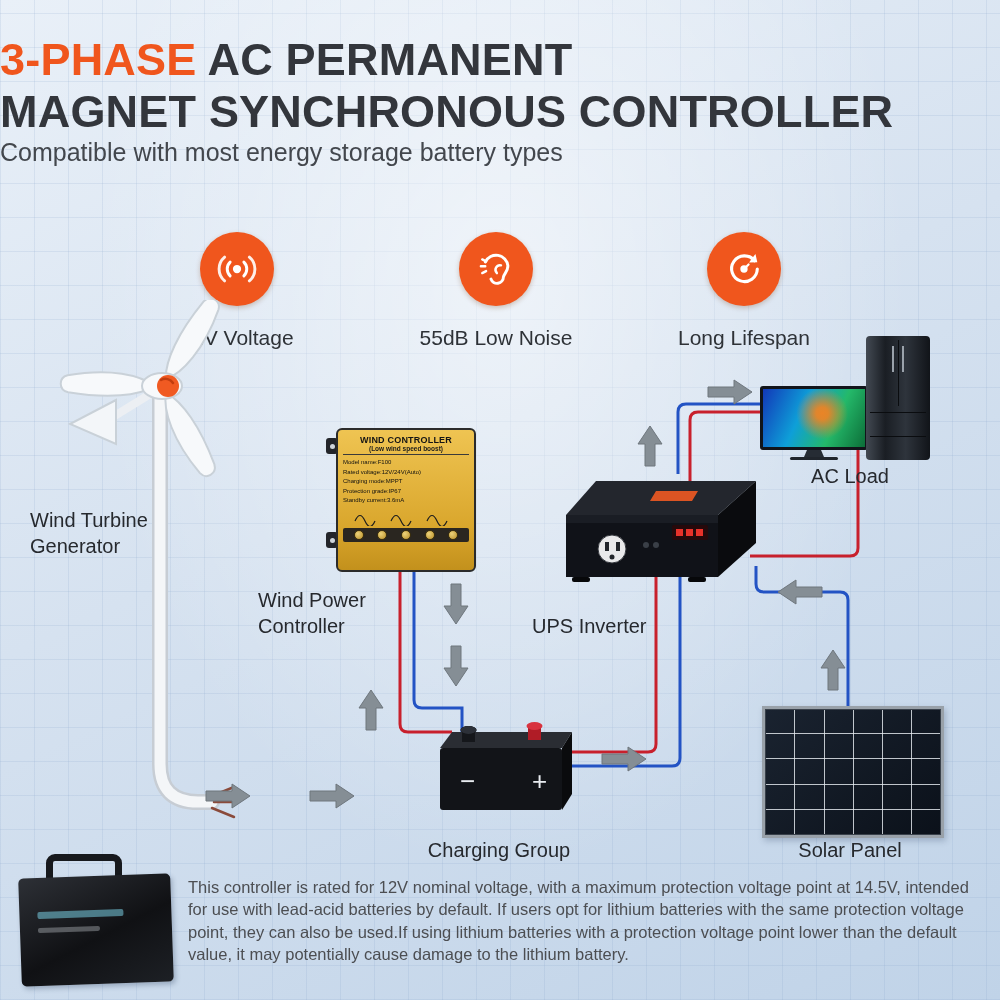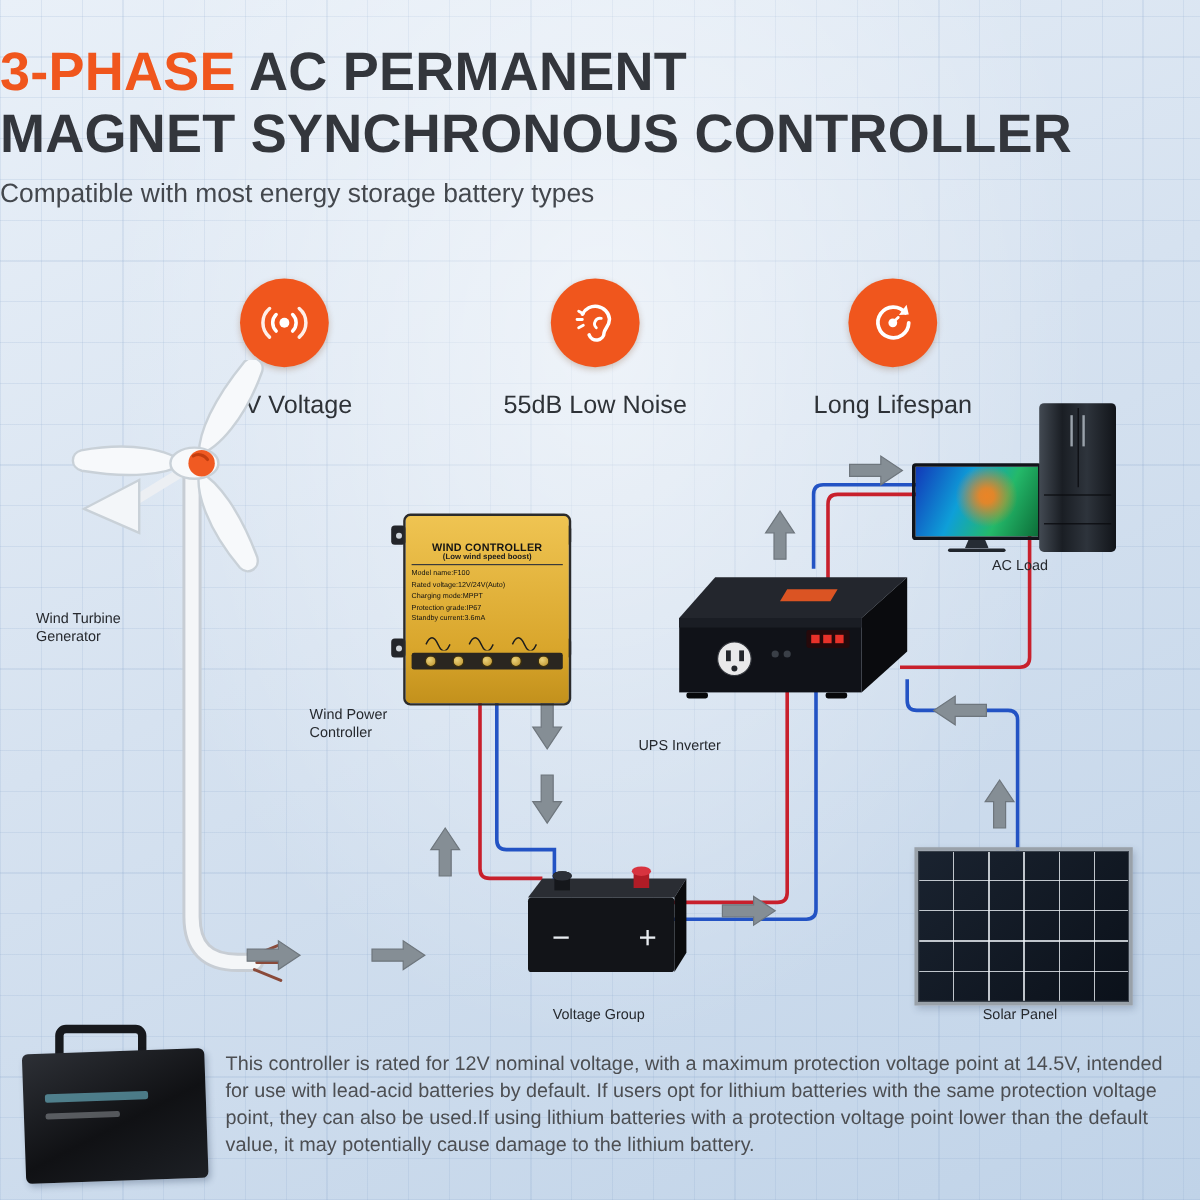"Compatible with most energy storage" .subtitle { font-size: 22px -> 25px; margin-top: 10px -> none }
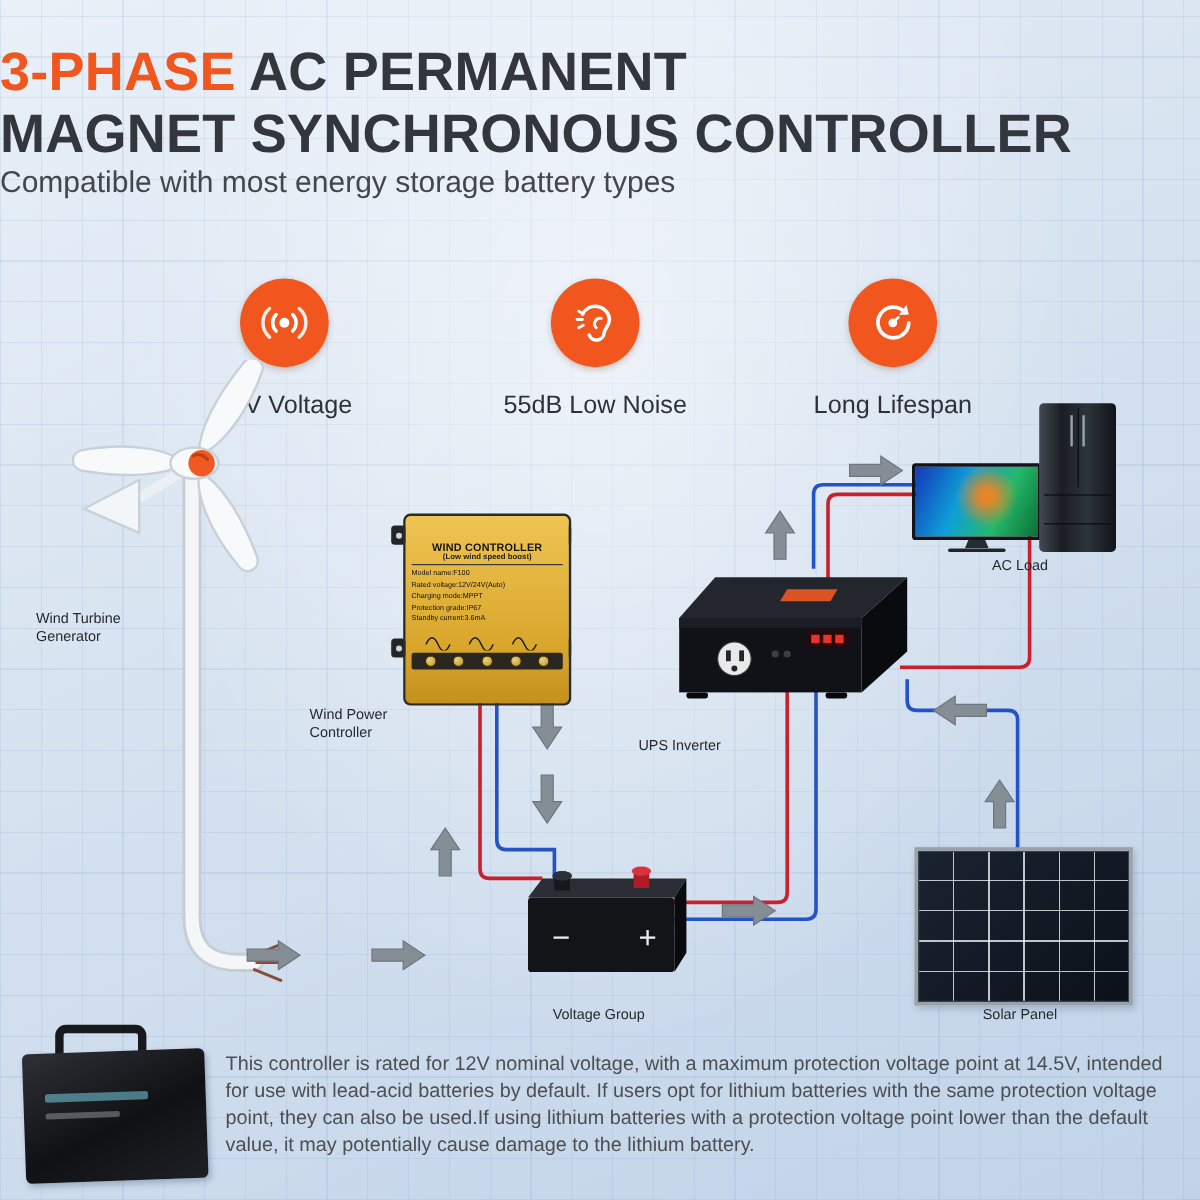"WIND CONTROLLER" .ctrl-body { padding: 21px 5px 3px 5px -> 5px 5px 3px 5px }
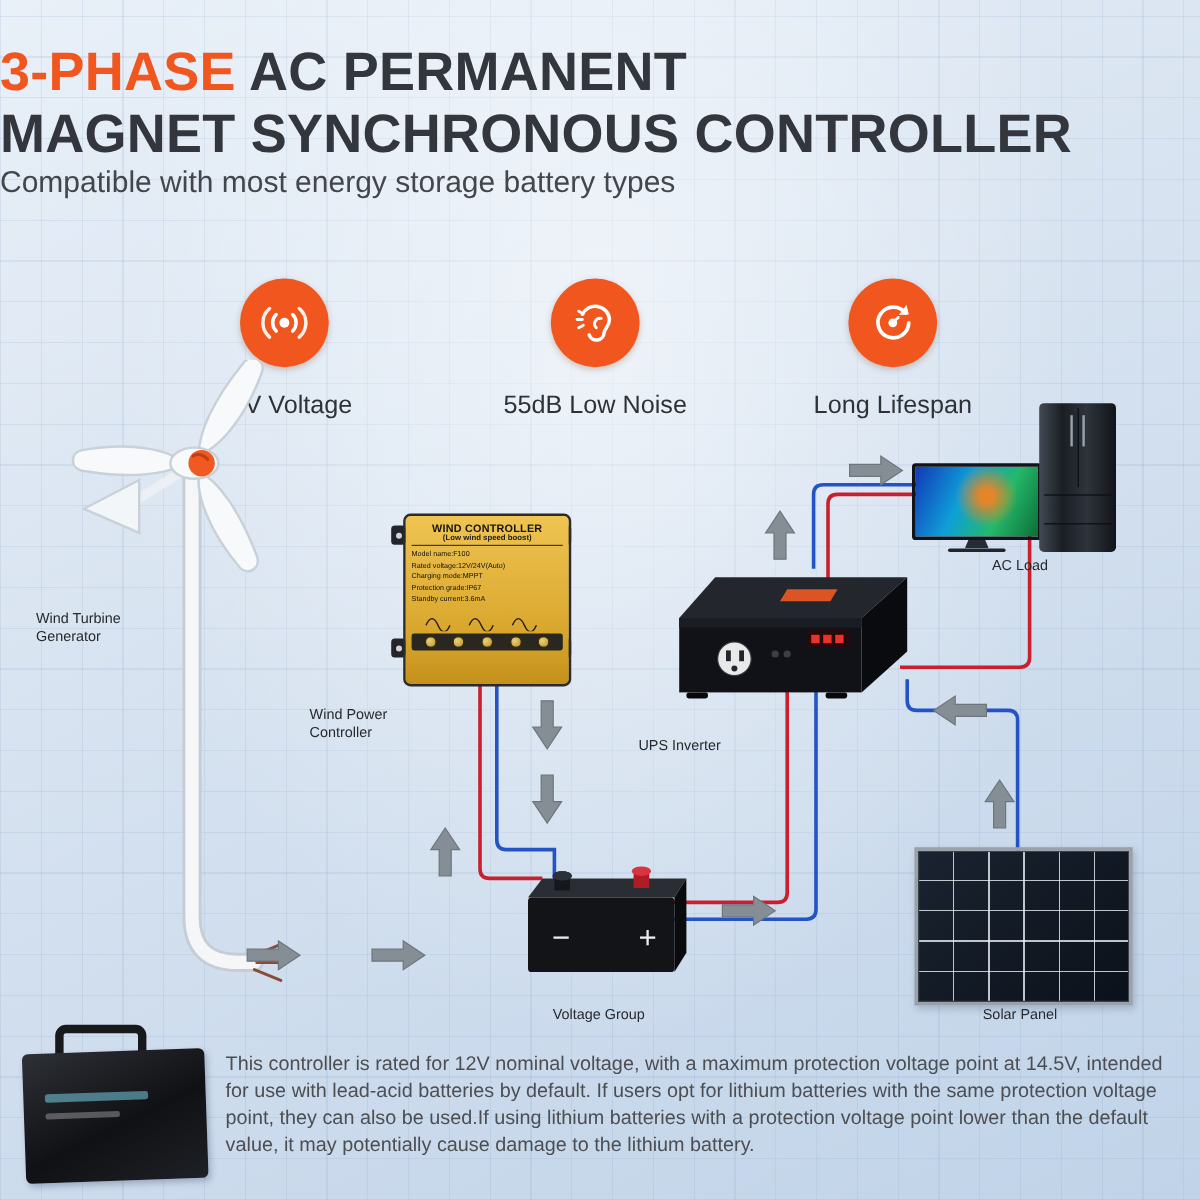"AC Load" .label { font-size: 12px -> 20px }
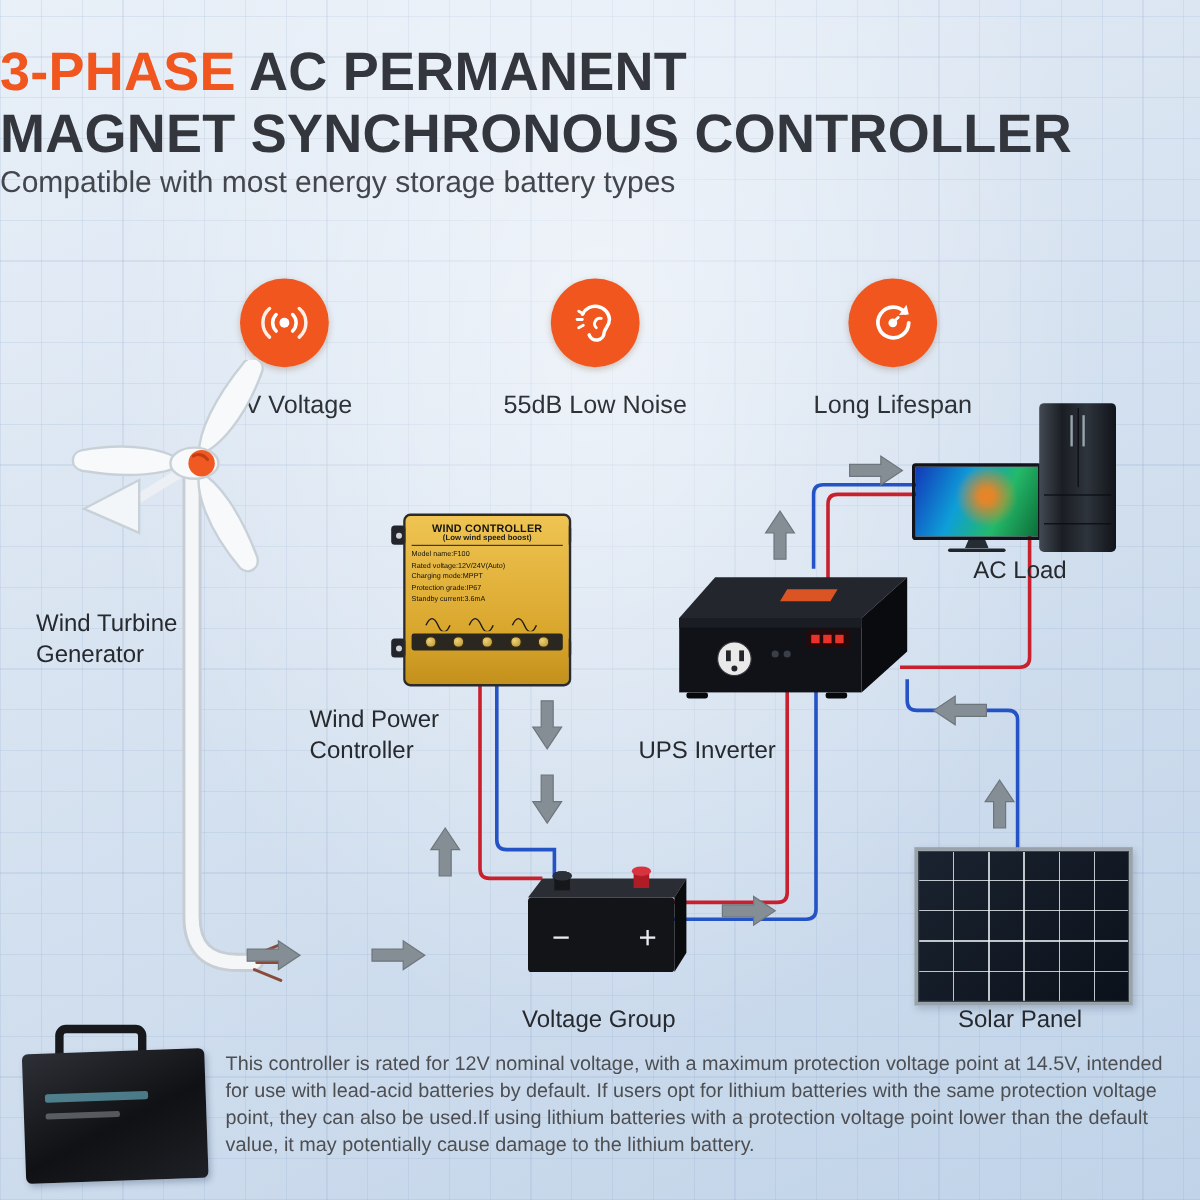"Voltage Group" div.label { text: Voltage -> Charging }
